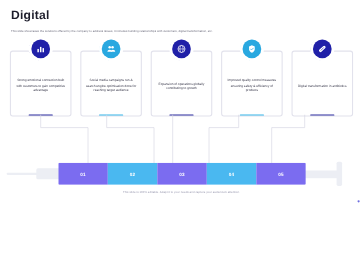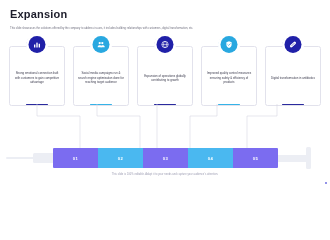"Expansion" div { text: Expansion -> Digital }
